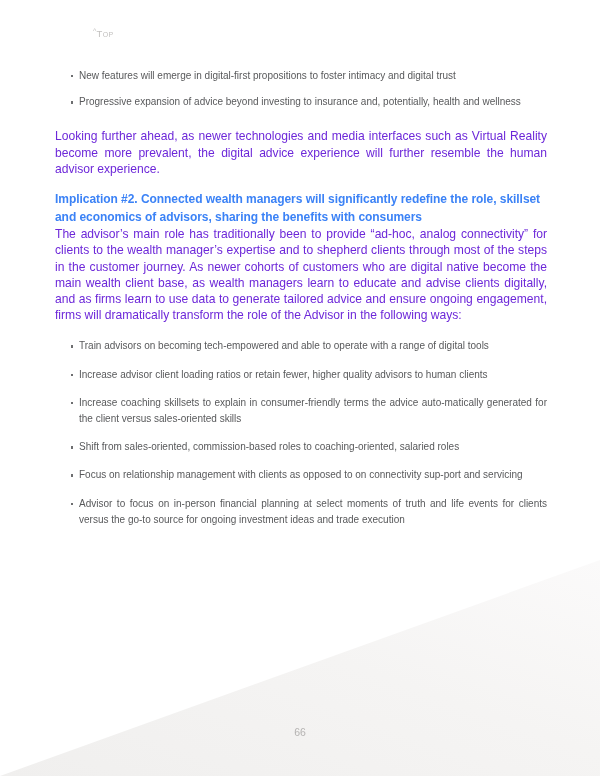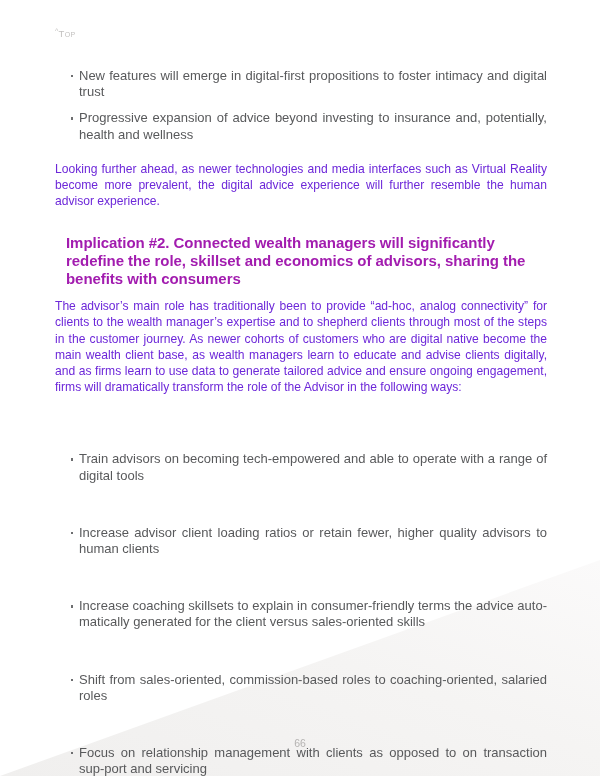"Top" #top-link { margin-left: none -> 38px }
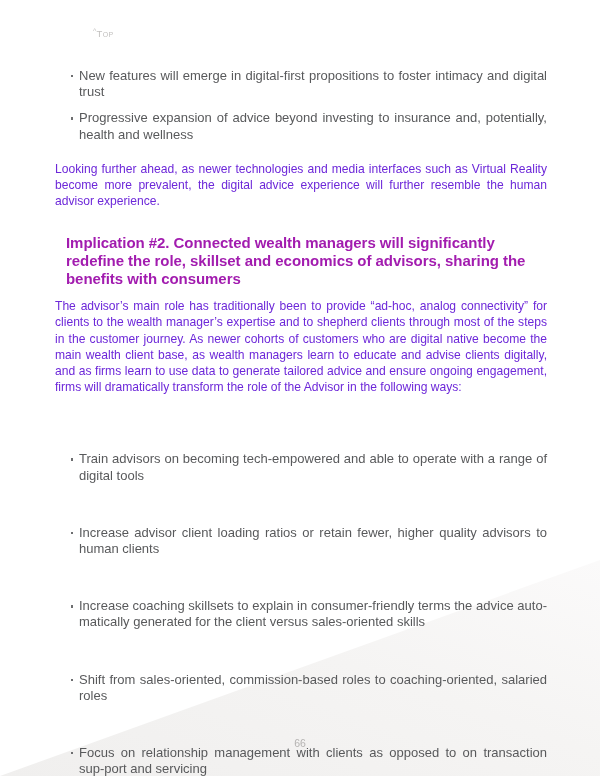"New features will emerge in" ul.bullets li { font-size: 13px -> 10px }
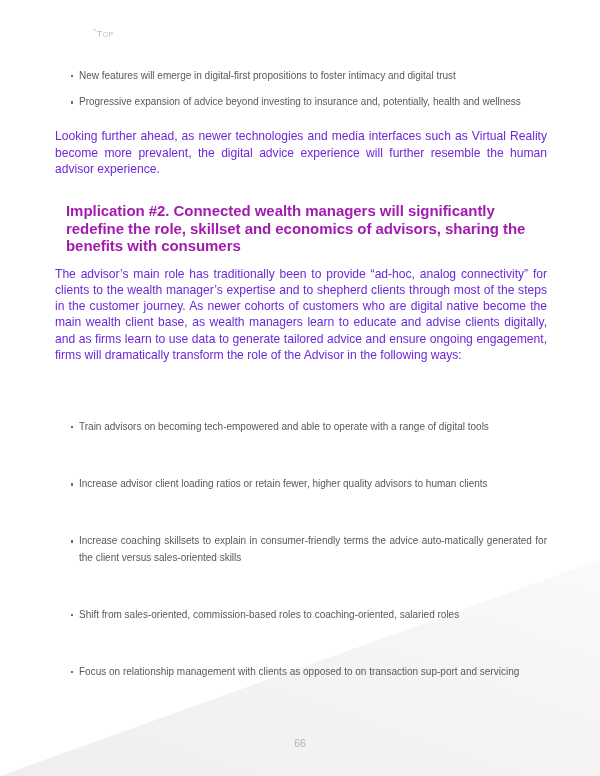"Implication #2. Connected wealth" h2#implication-heading { color: #a21caf -> #3b82f6; font-size: 15px -> 12px; margin: 11px -> 0 }
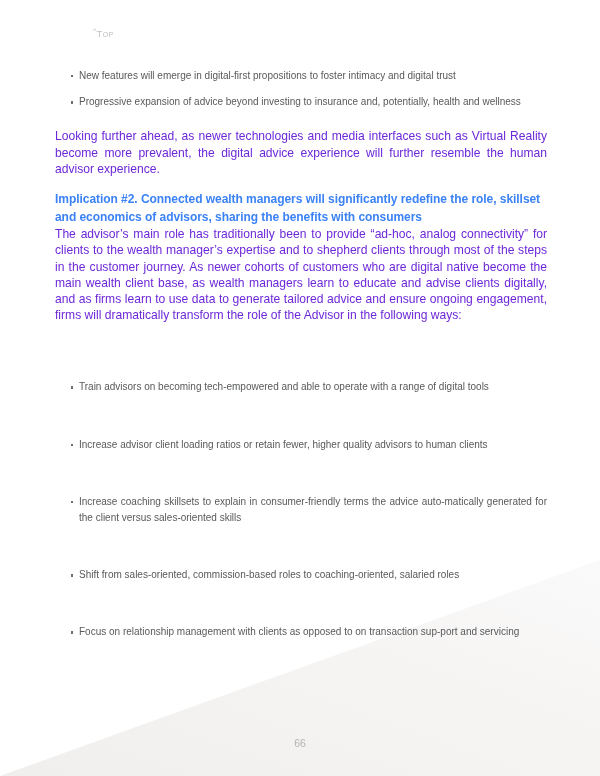"Train advisors on becoming" ul#bullets-bottom li { margin-top: 41px -> none }
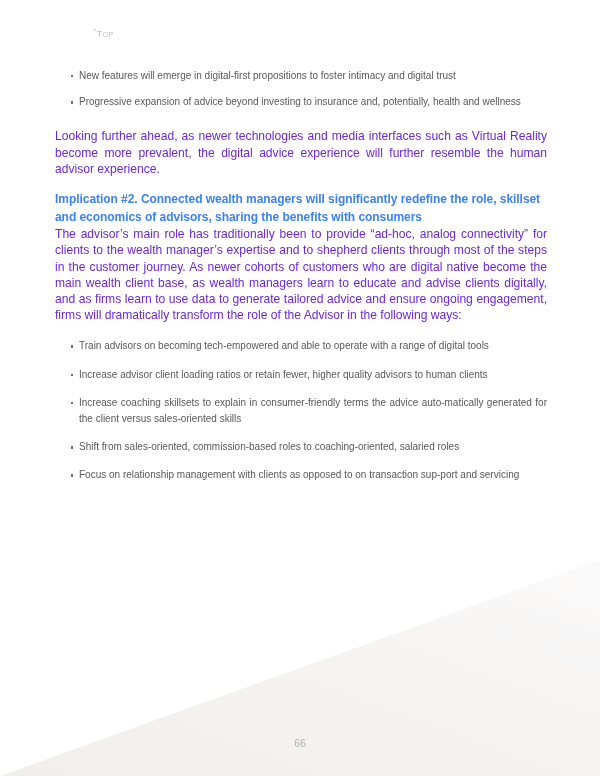"Focus on relationship management with" li { text: transaction -> connectivity }
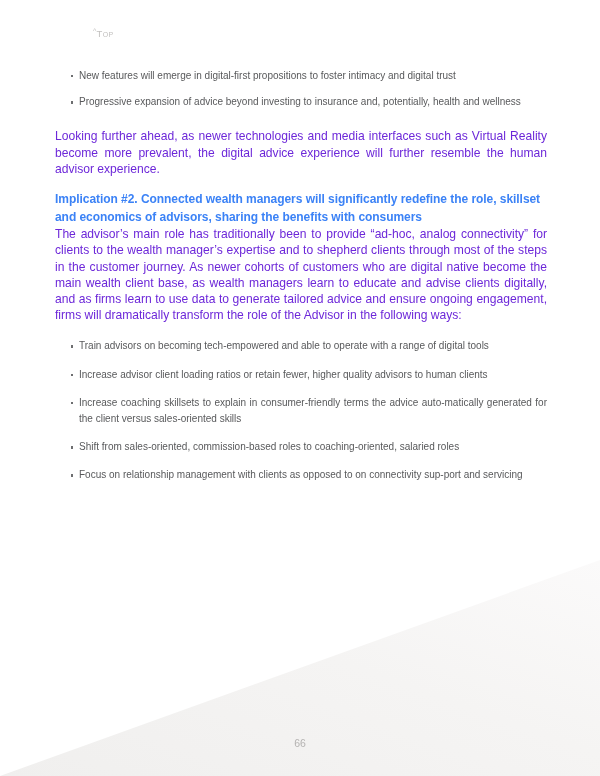"Advisor to focus on in-person" li { html: none -> <li>Advisor to focus on in-person financial planning at select moments of truth and life events for clients versus the go-to source for ongoing investment ideas and trade execution</li> }
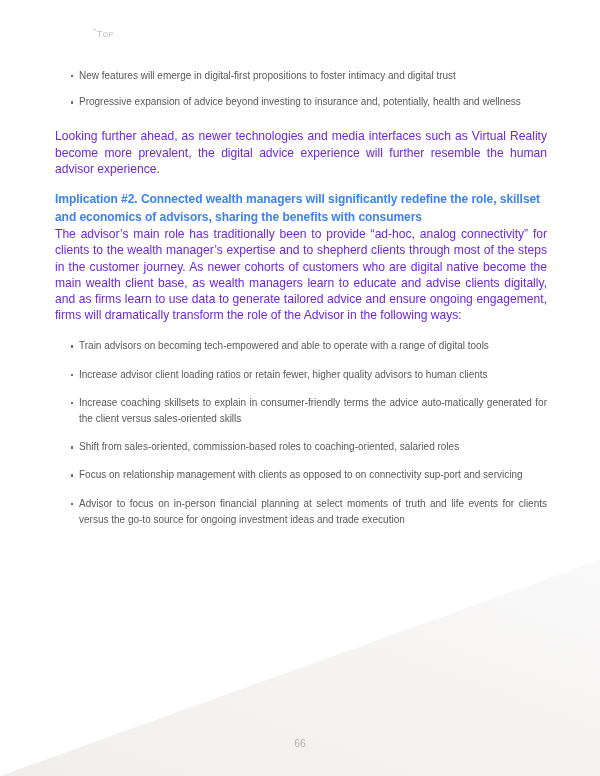"66" #page-number { margin-top: 11px -> none }
